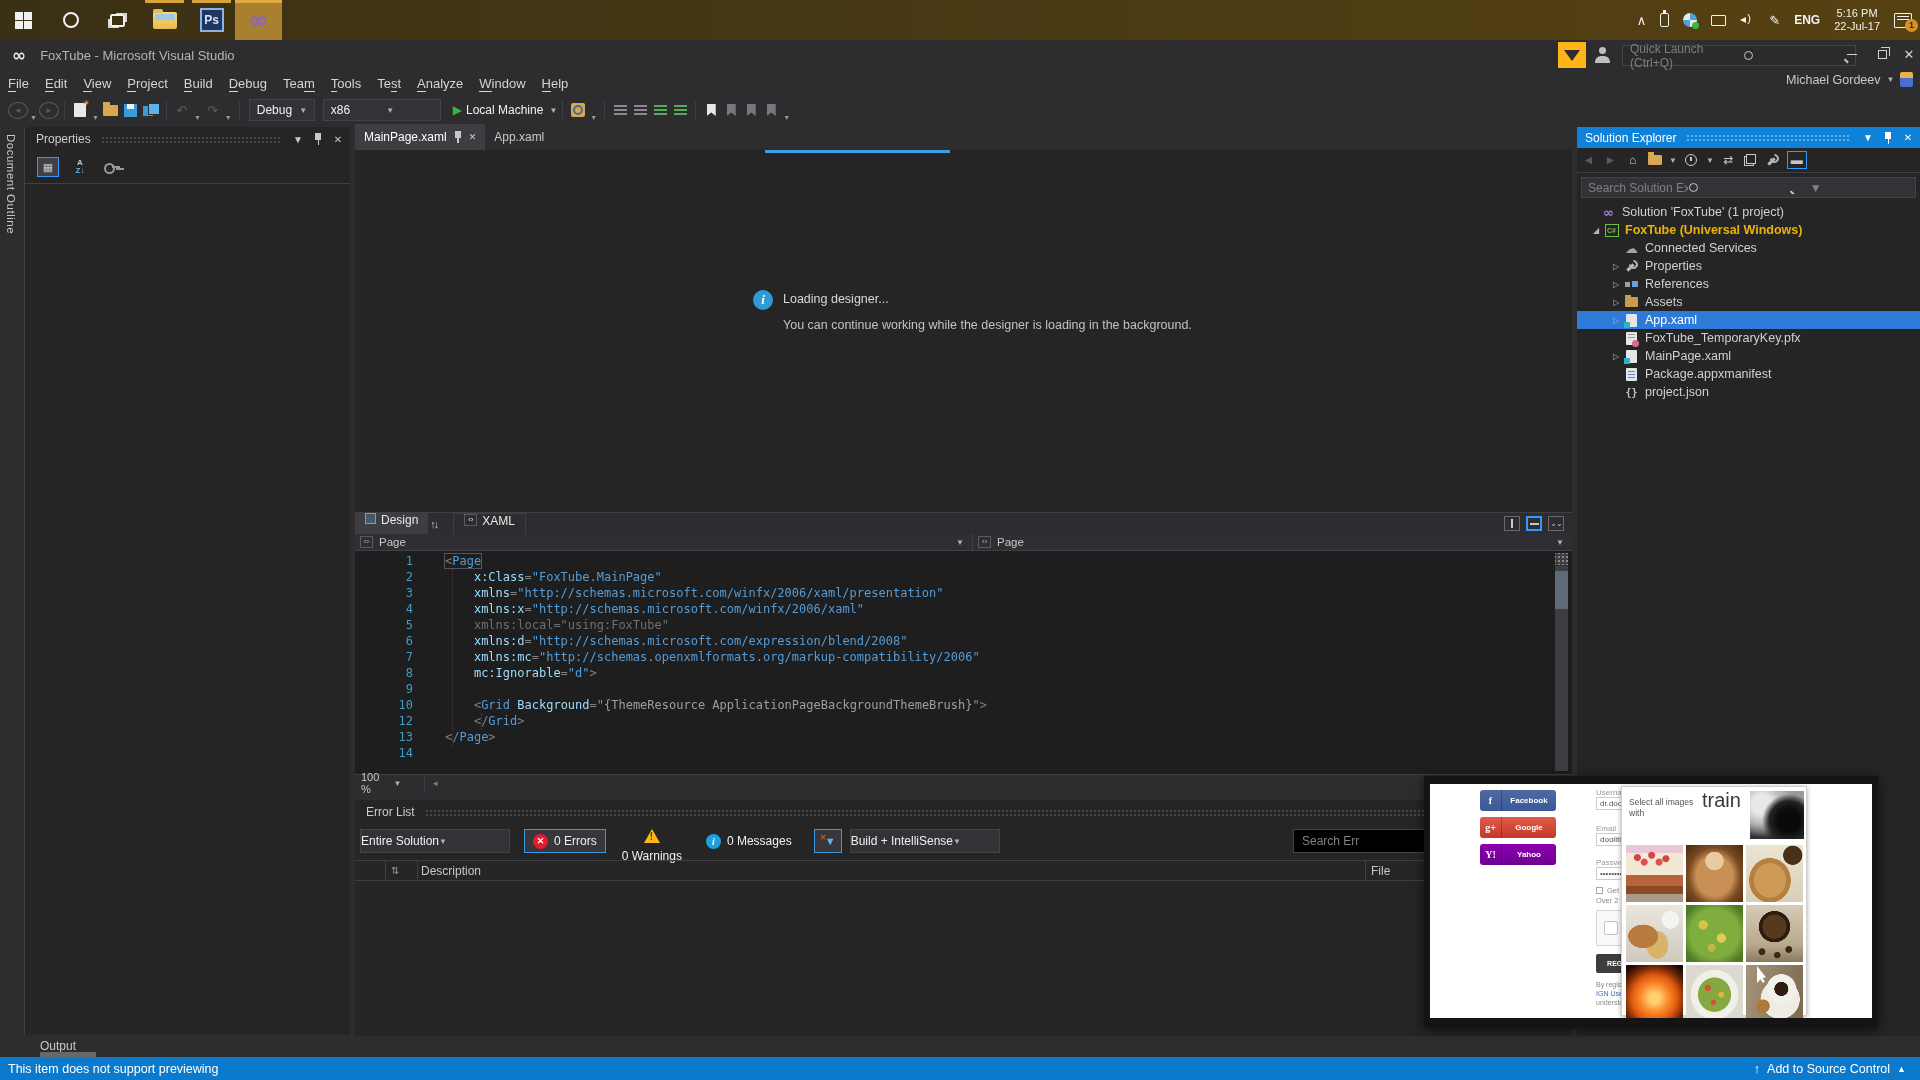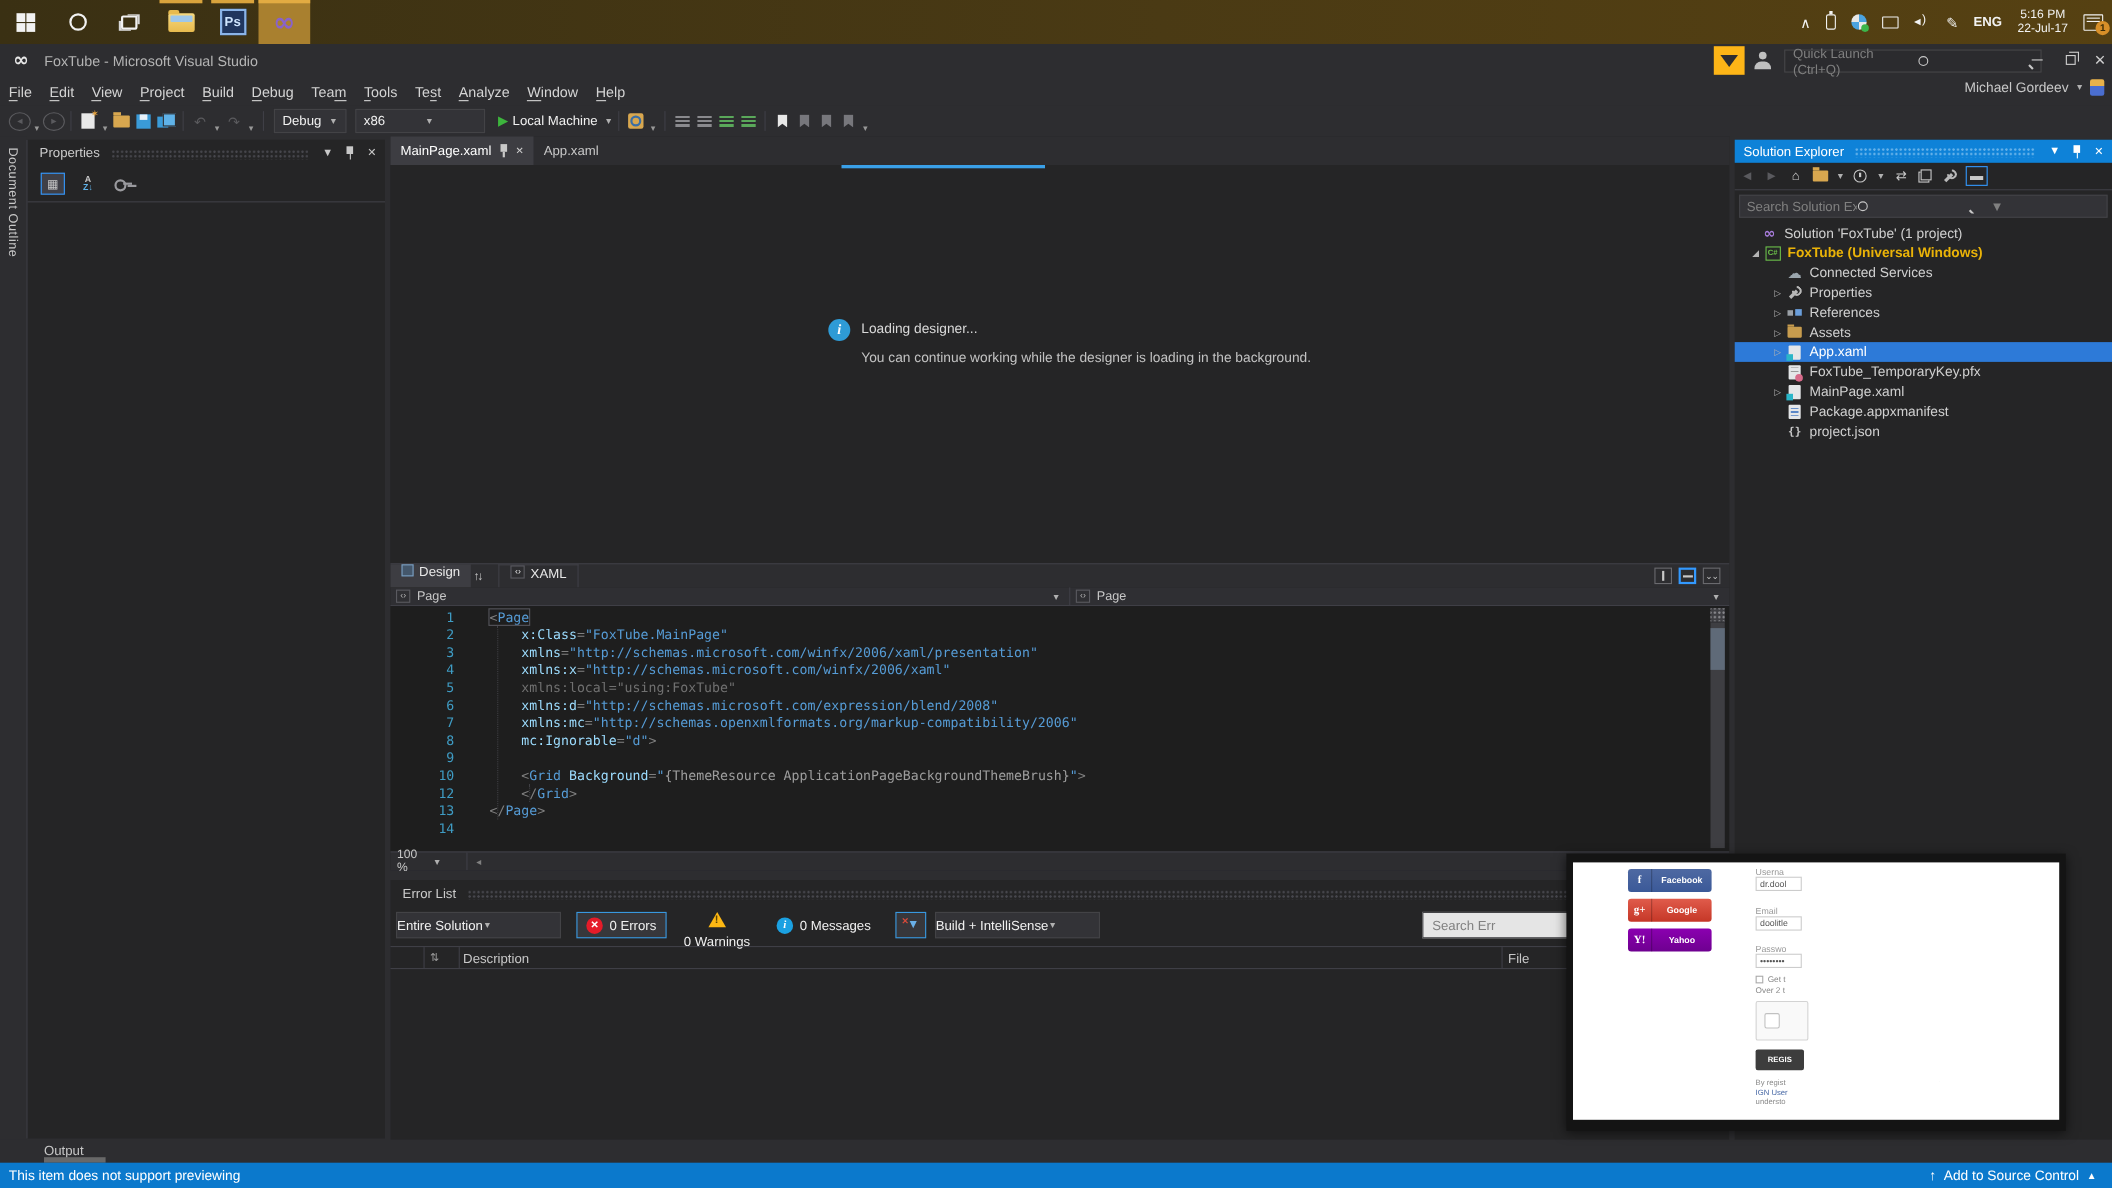"Select all images with" div { html: none -> <div> <div>Select all images with</div> <div>train</div> <div></div> <div> <div></div> <div></div> <div></div> <div></div> <div></div> <div></div> <div></div> <div></div> <div></div> </div> </div> }
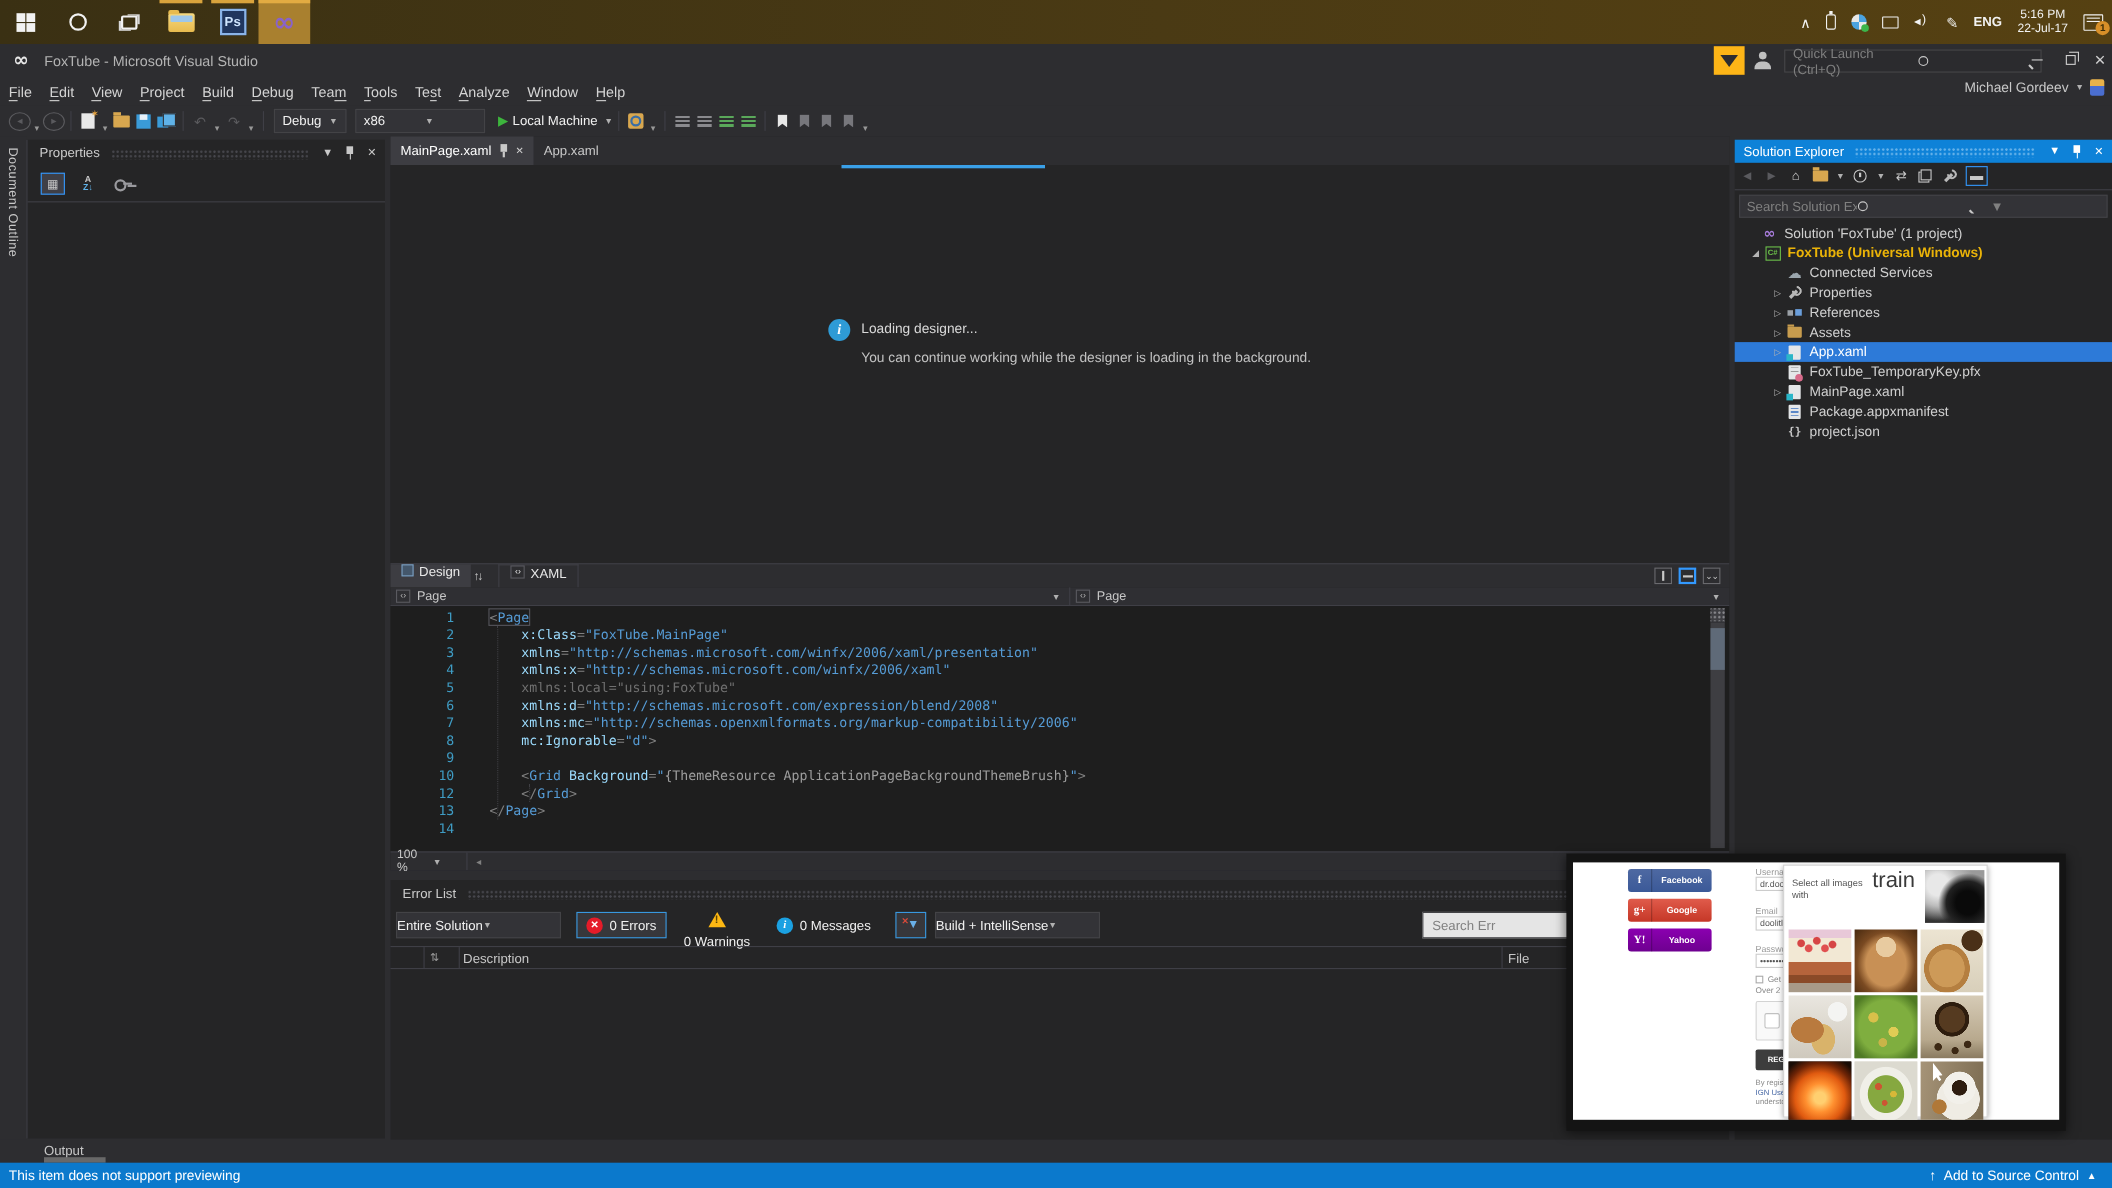"Search Err" #el-search { background: #e5e5e5 -> #000000 }
